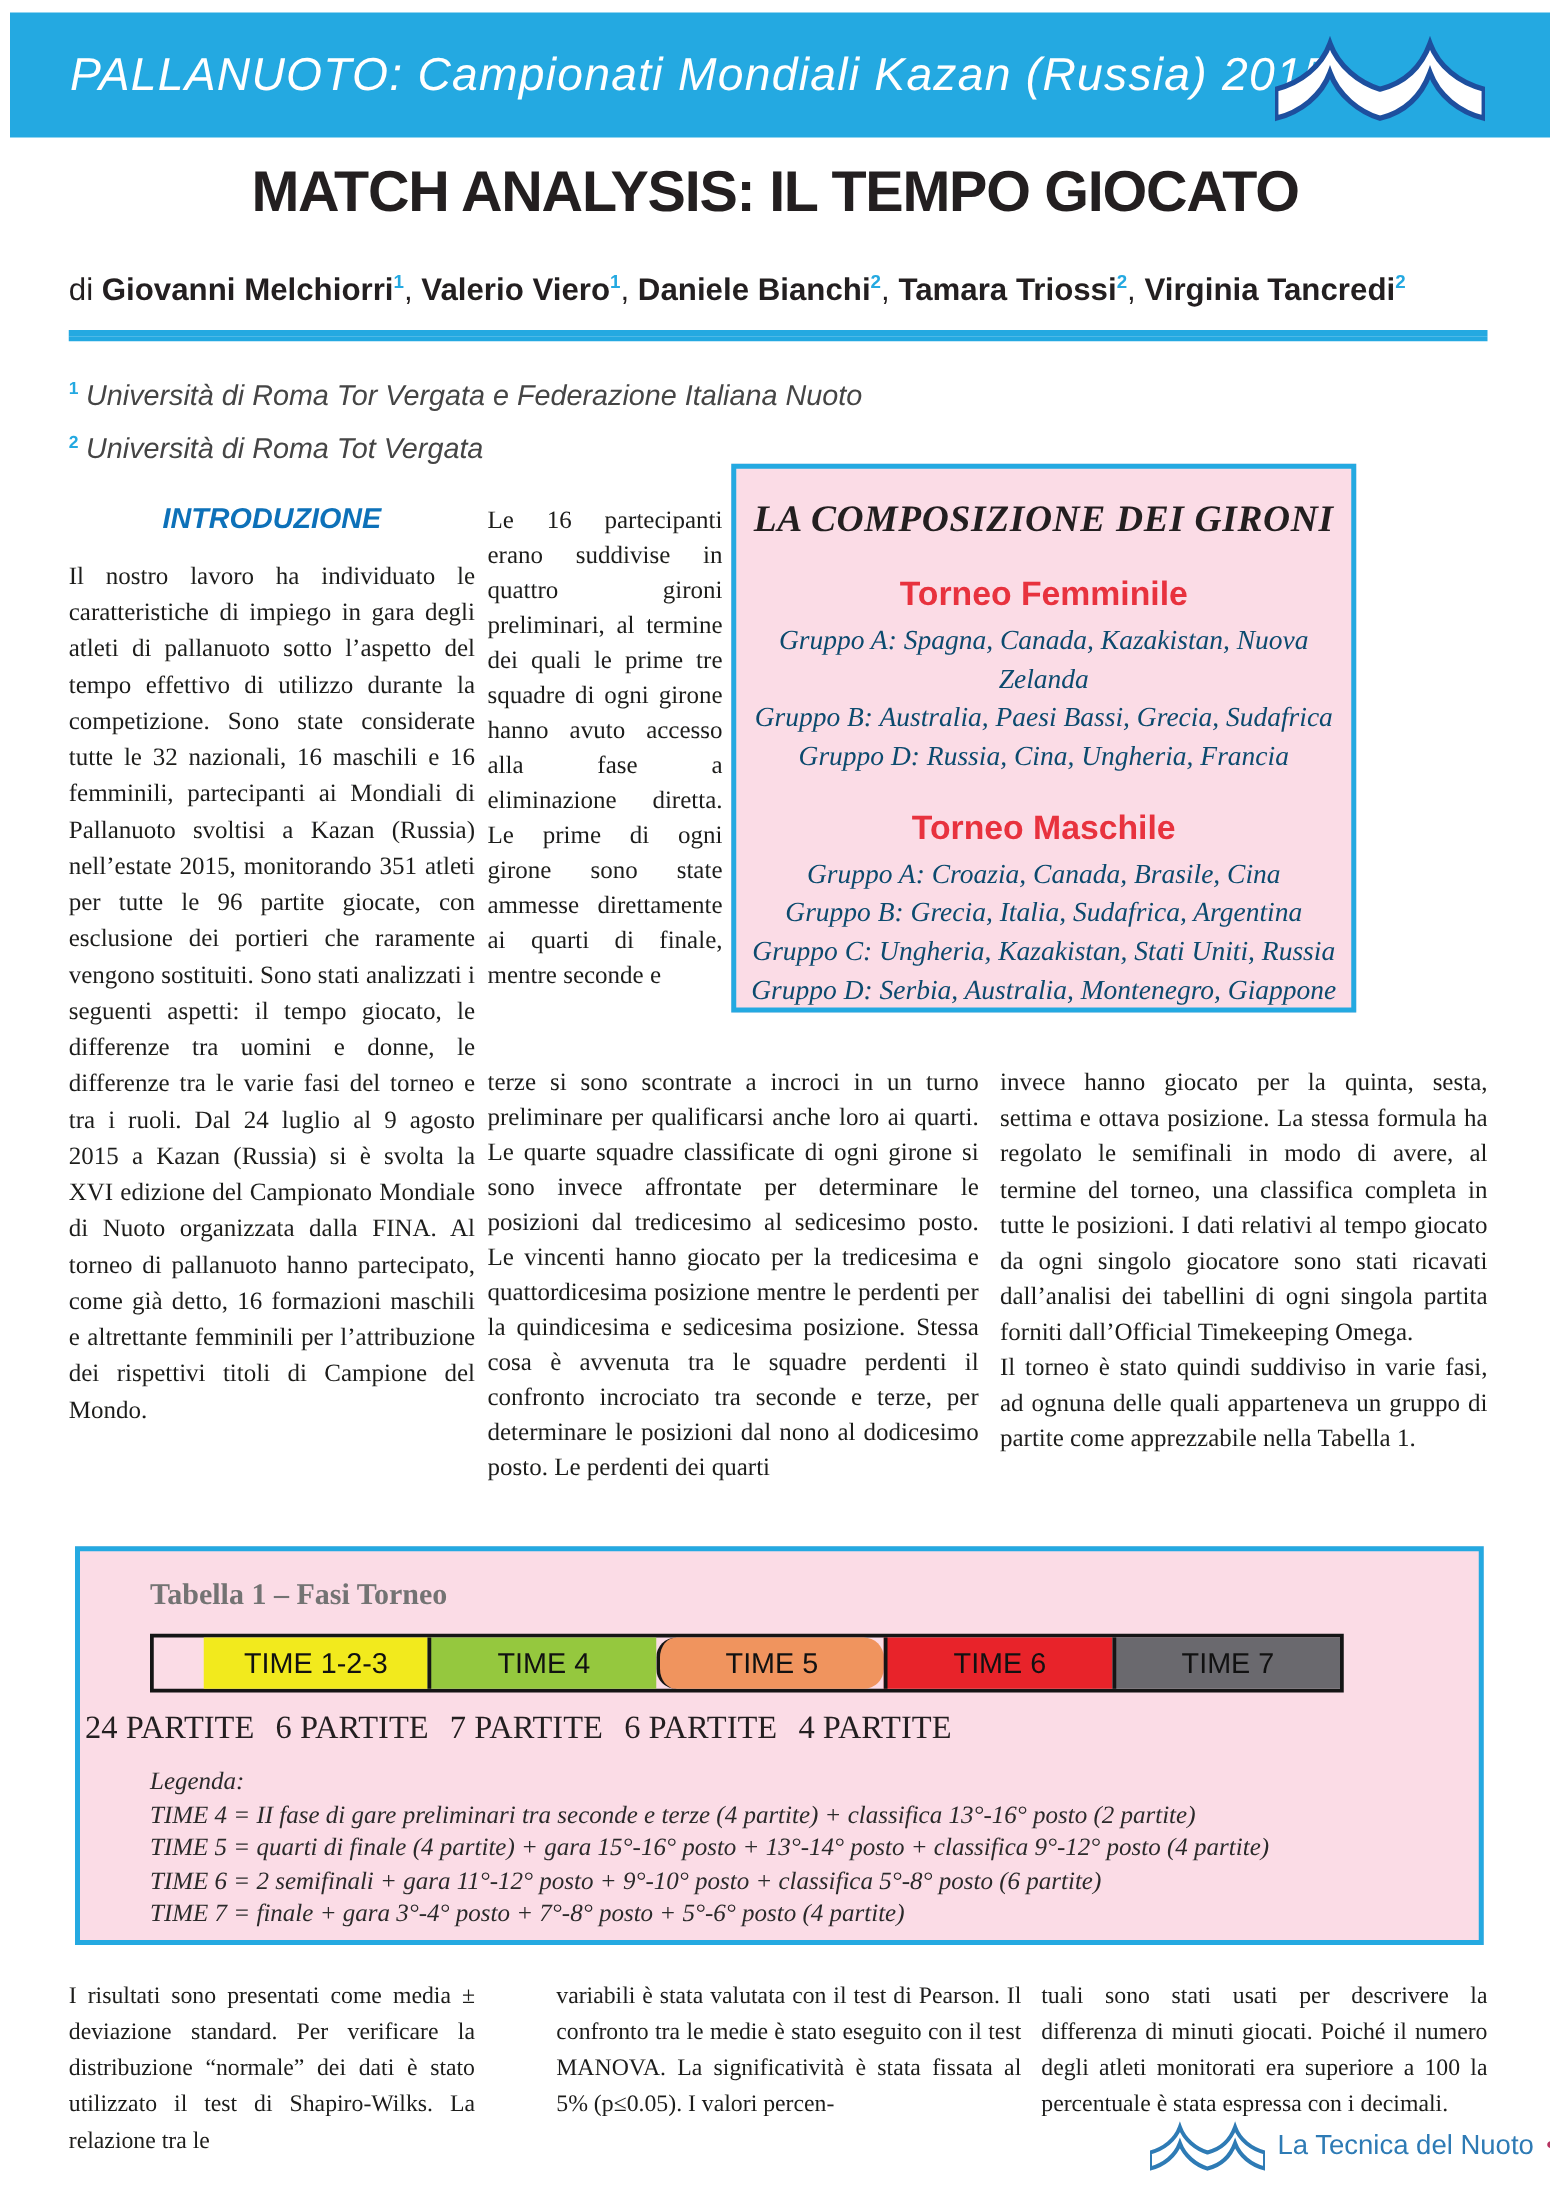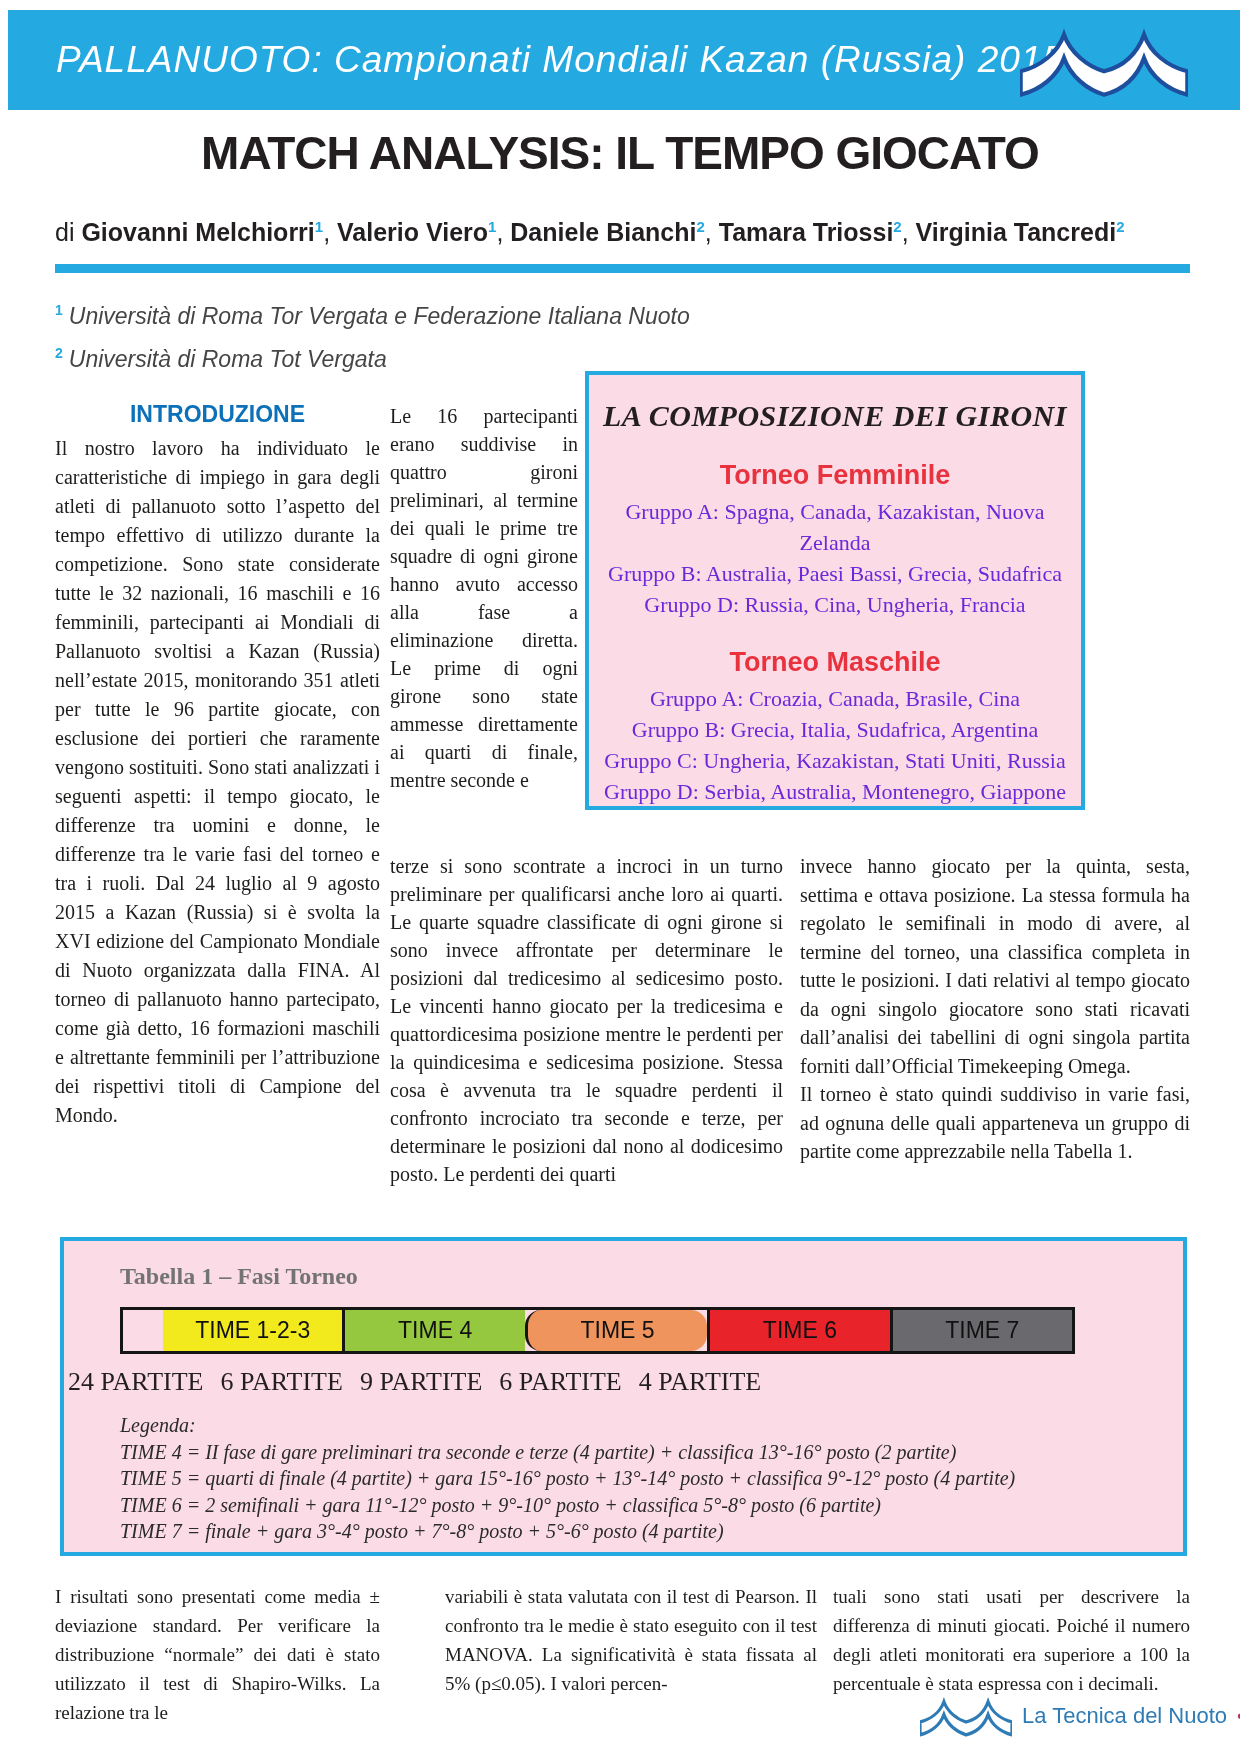"INTRODUZIONE" .intro-heading { font-style: none -> italic; margin-bottom: 5px -> 18px }
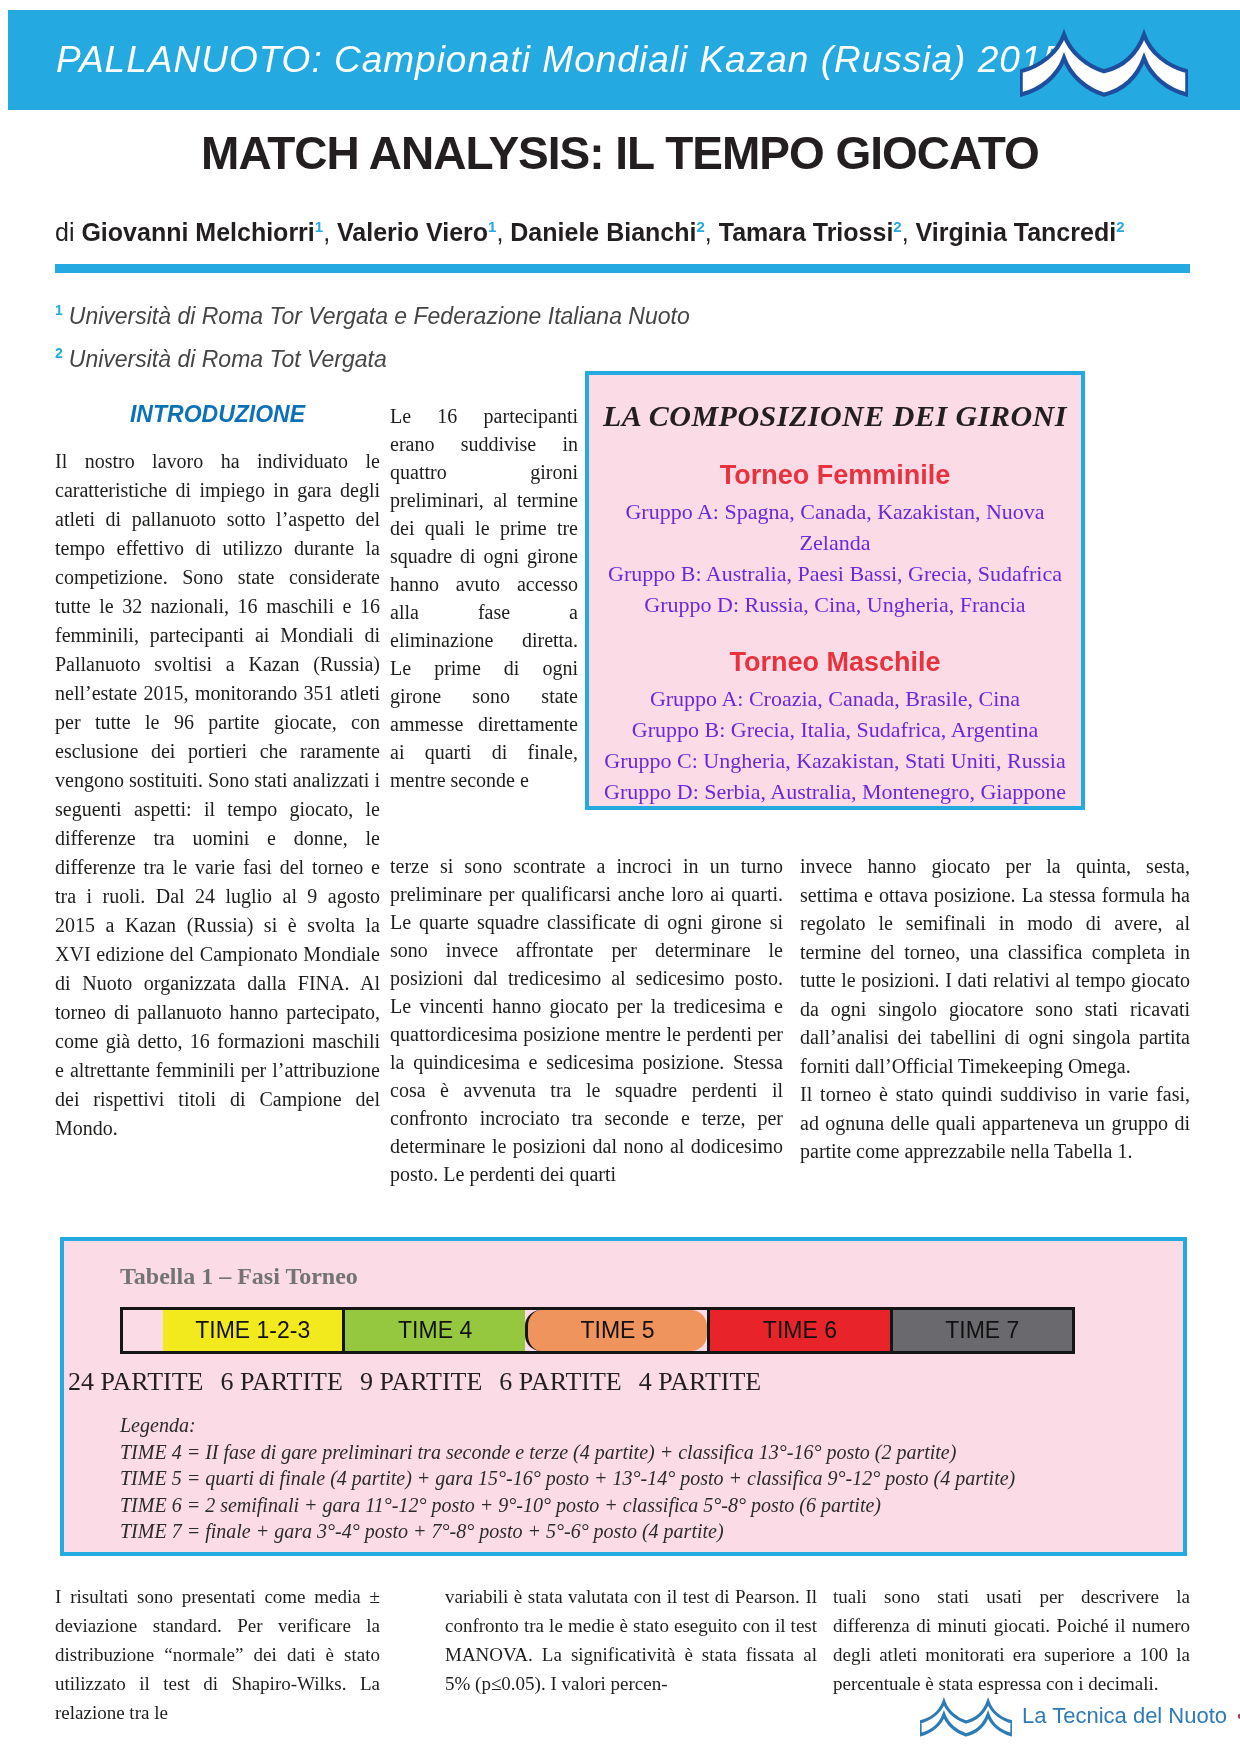"Gruppo A: Spagna, Canada, Kazakistan," .group-line { color: #6d28d9 -> #0c4a6e; font-style: none -> italic }
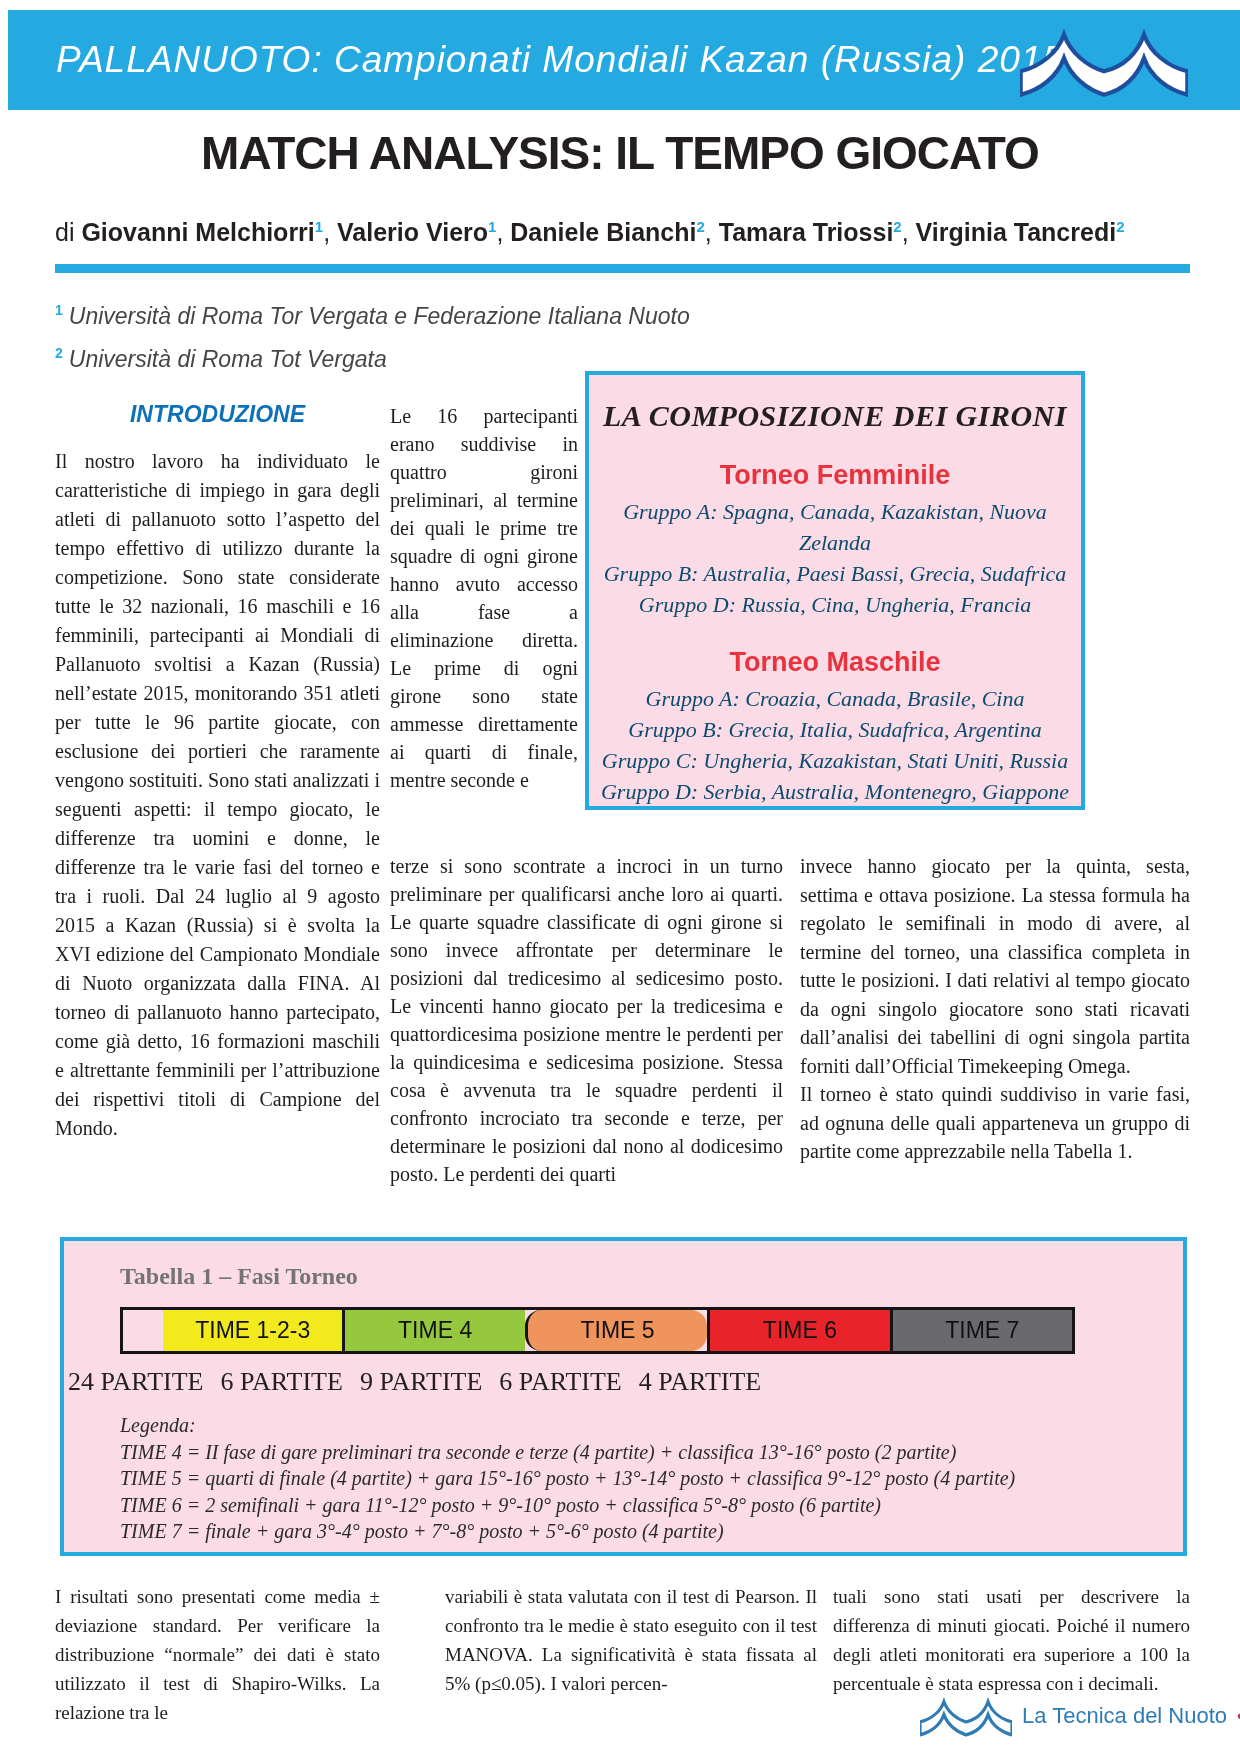"9 PARTITE" span { text: 9 -> 7 }
